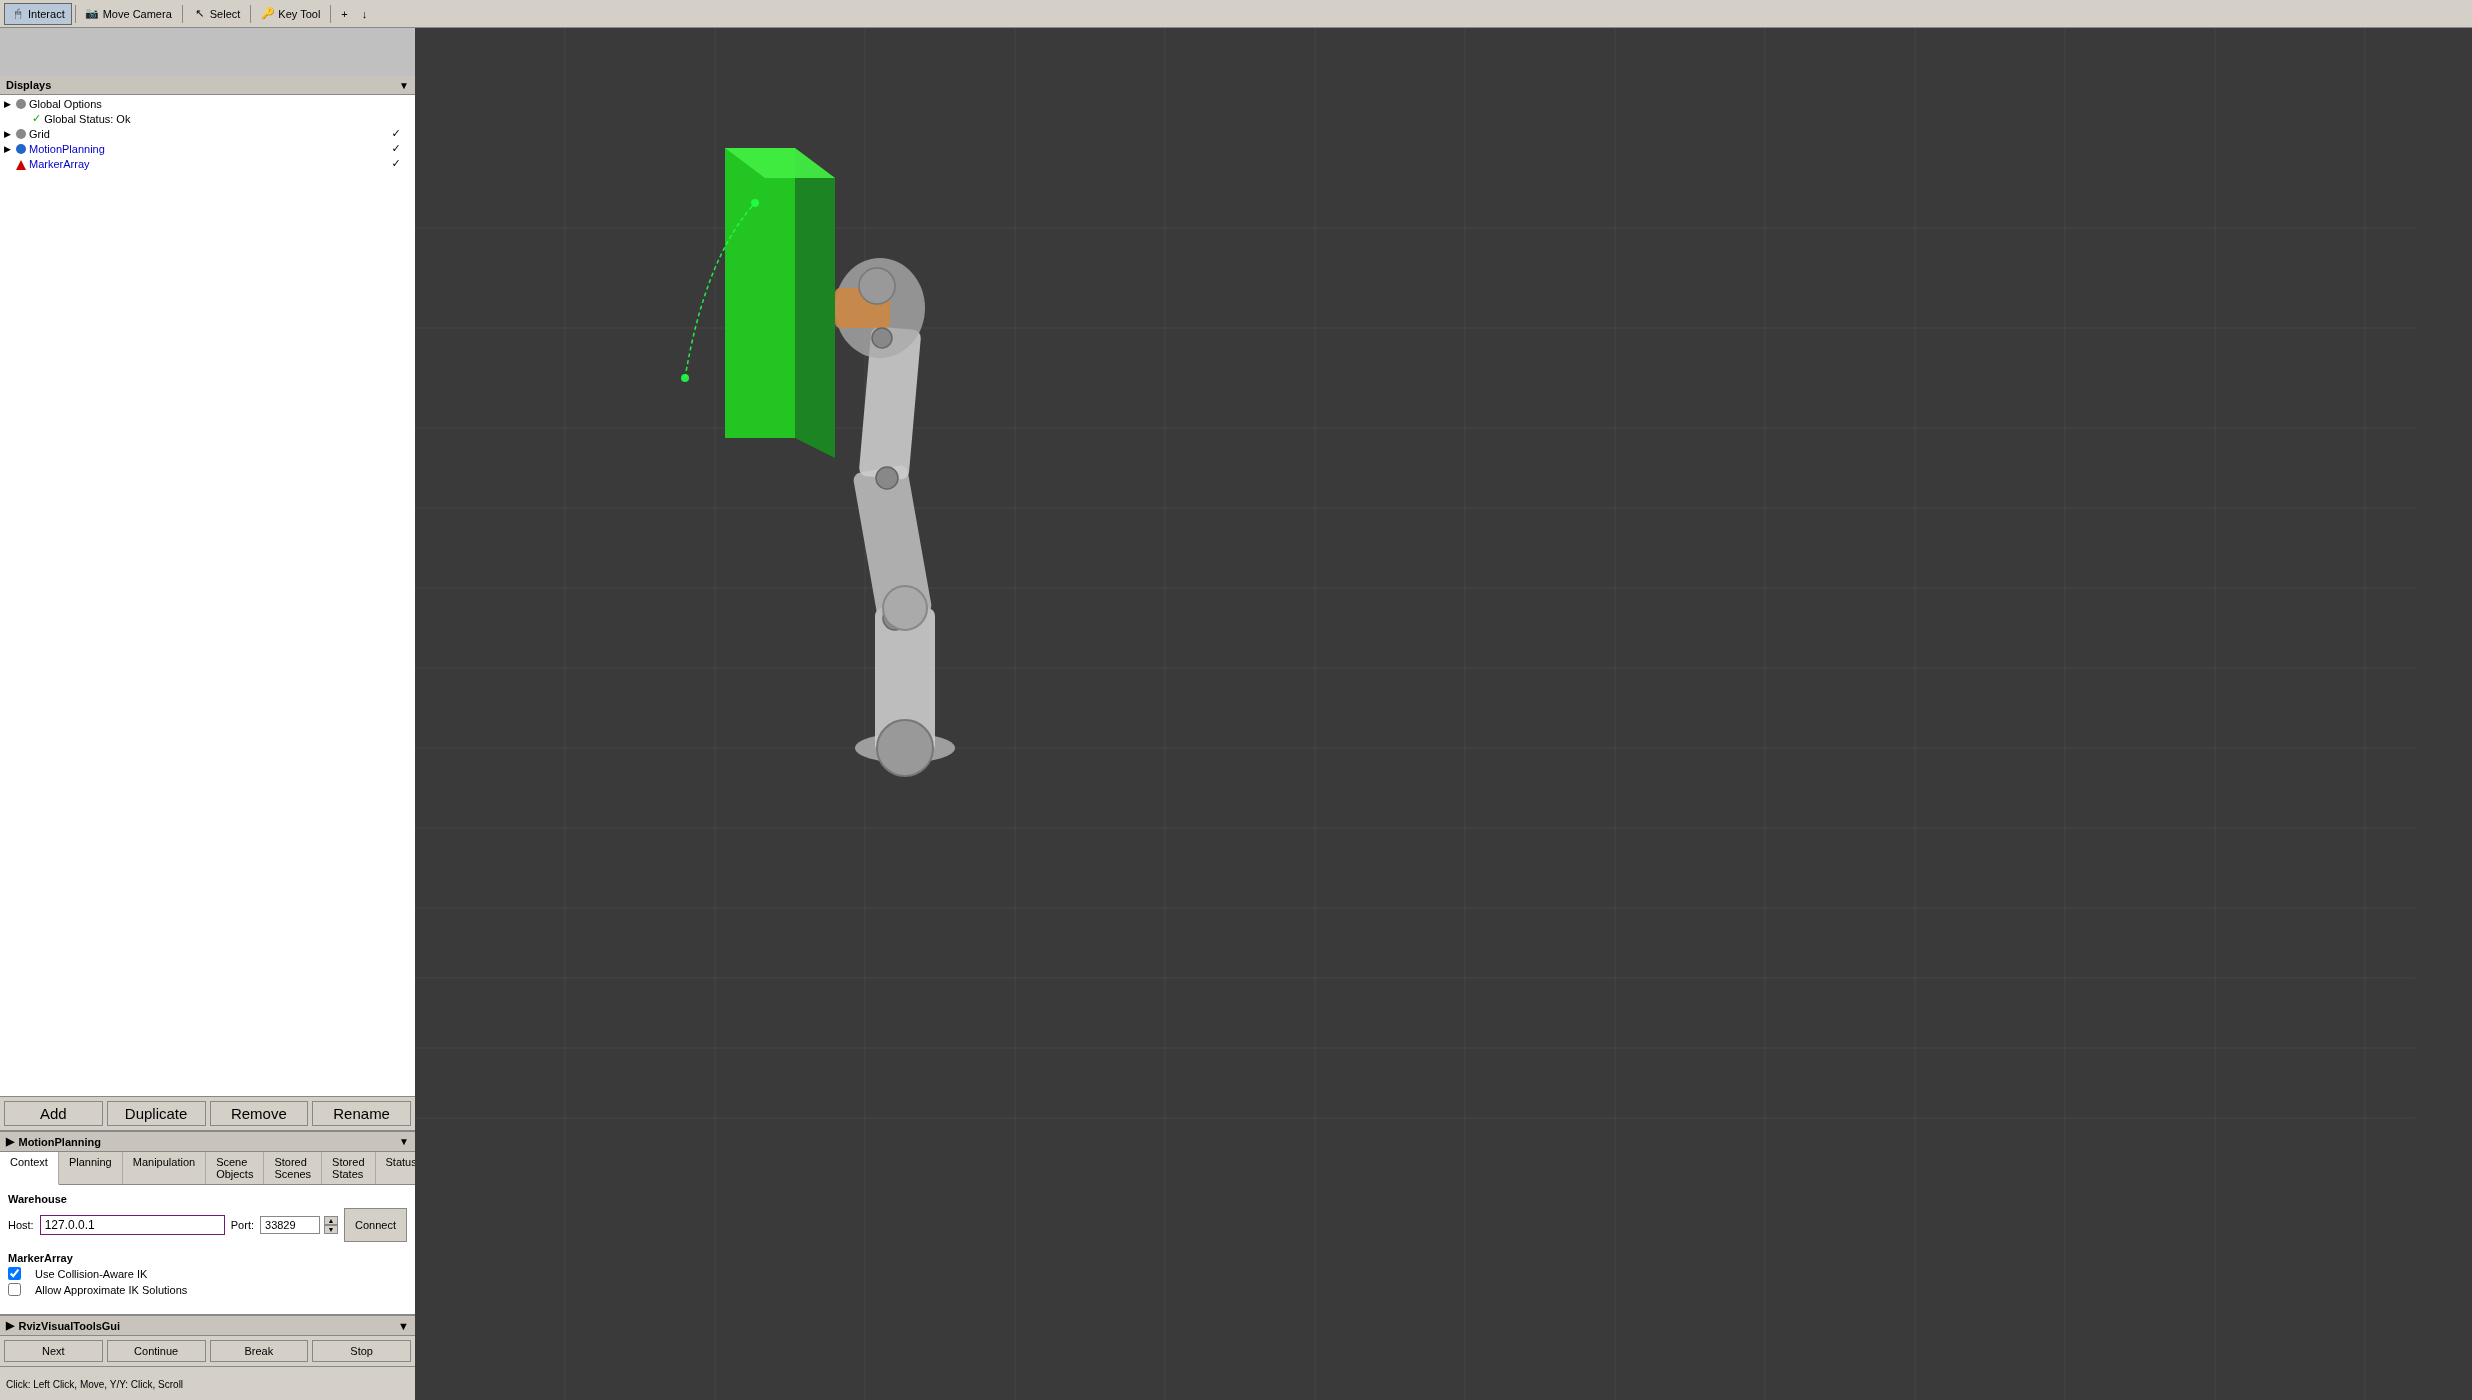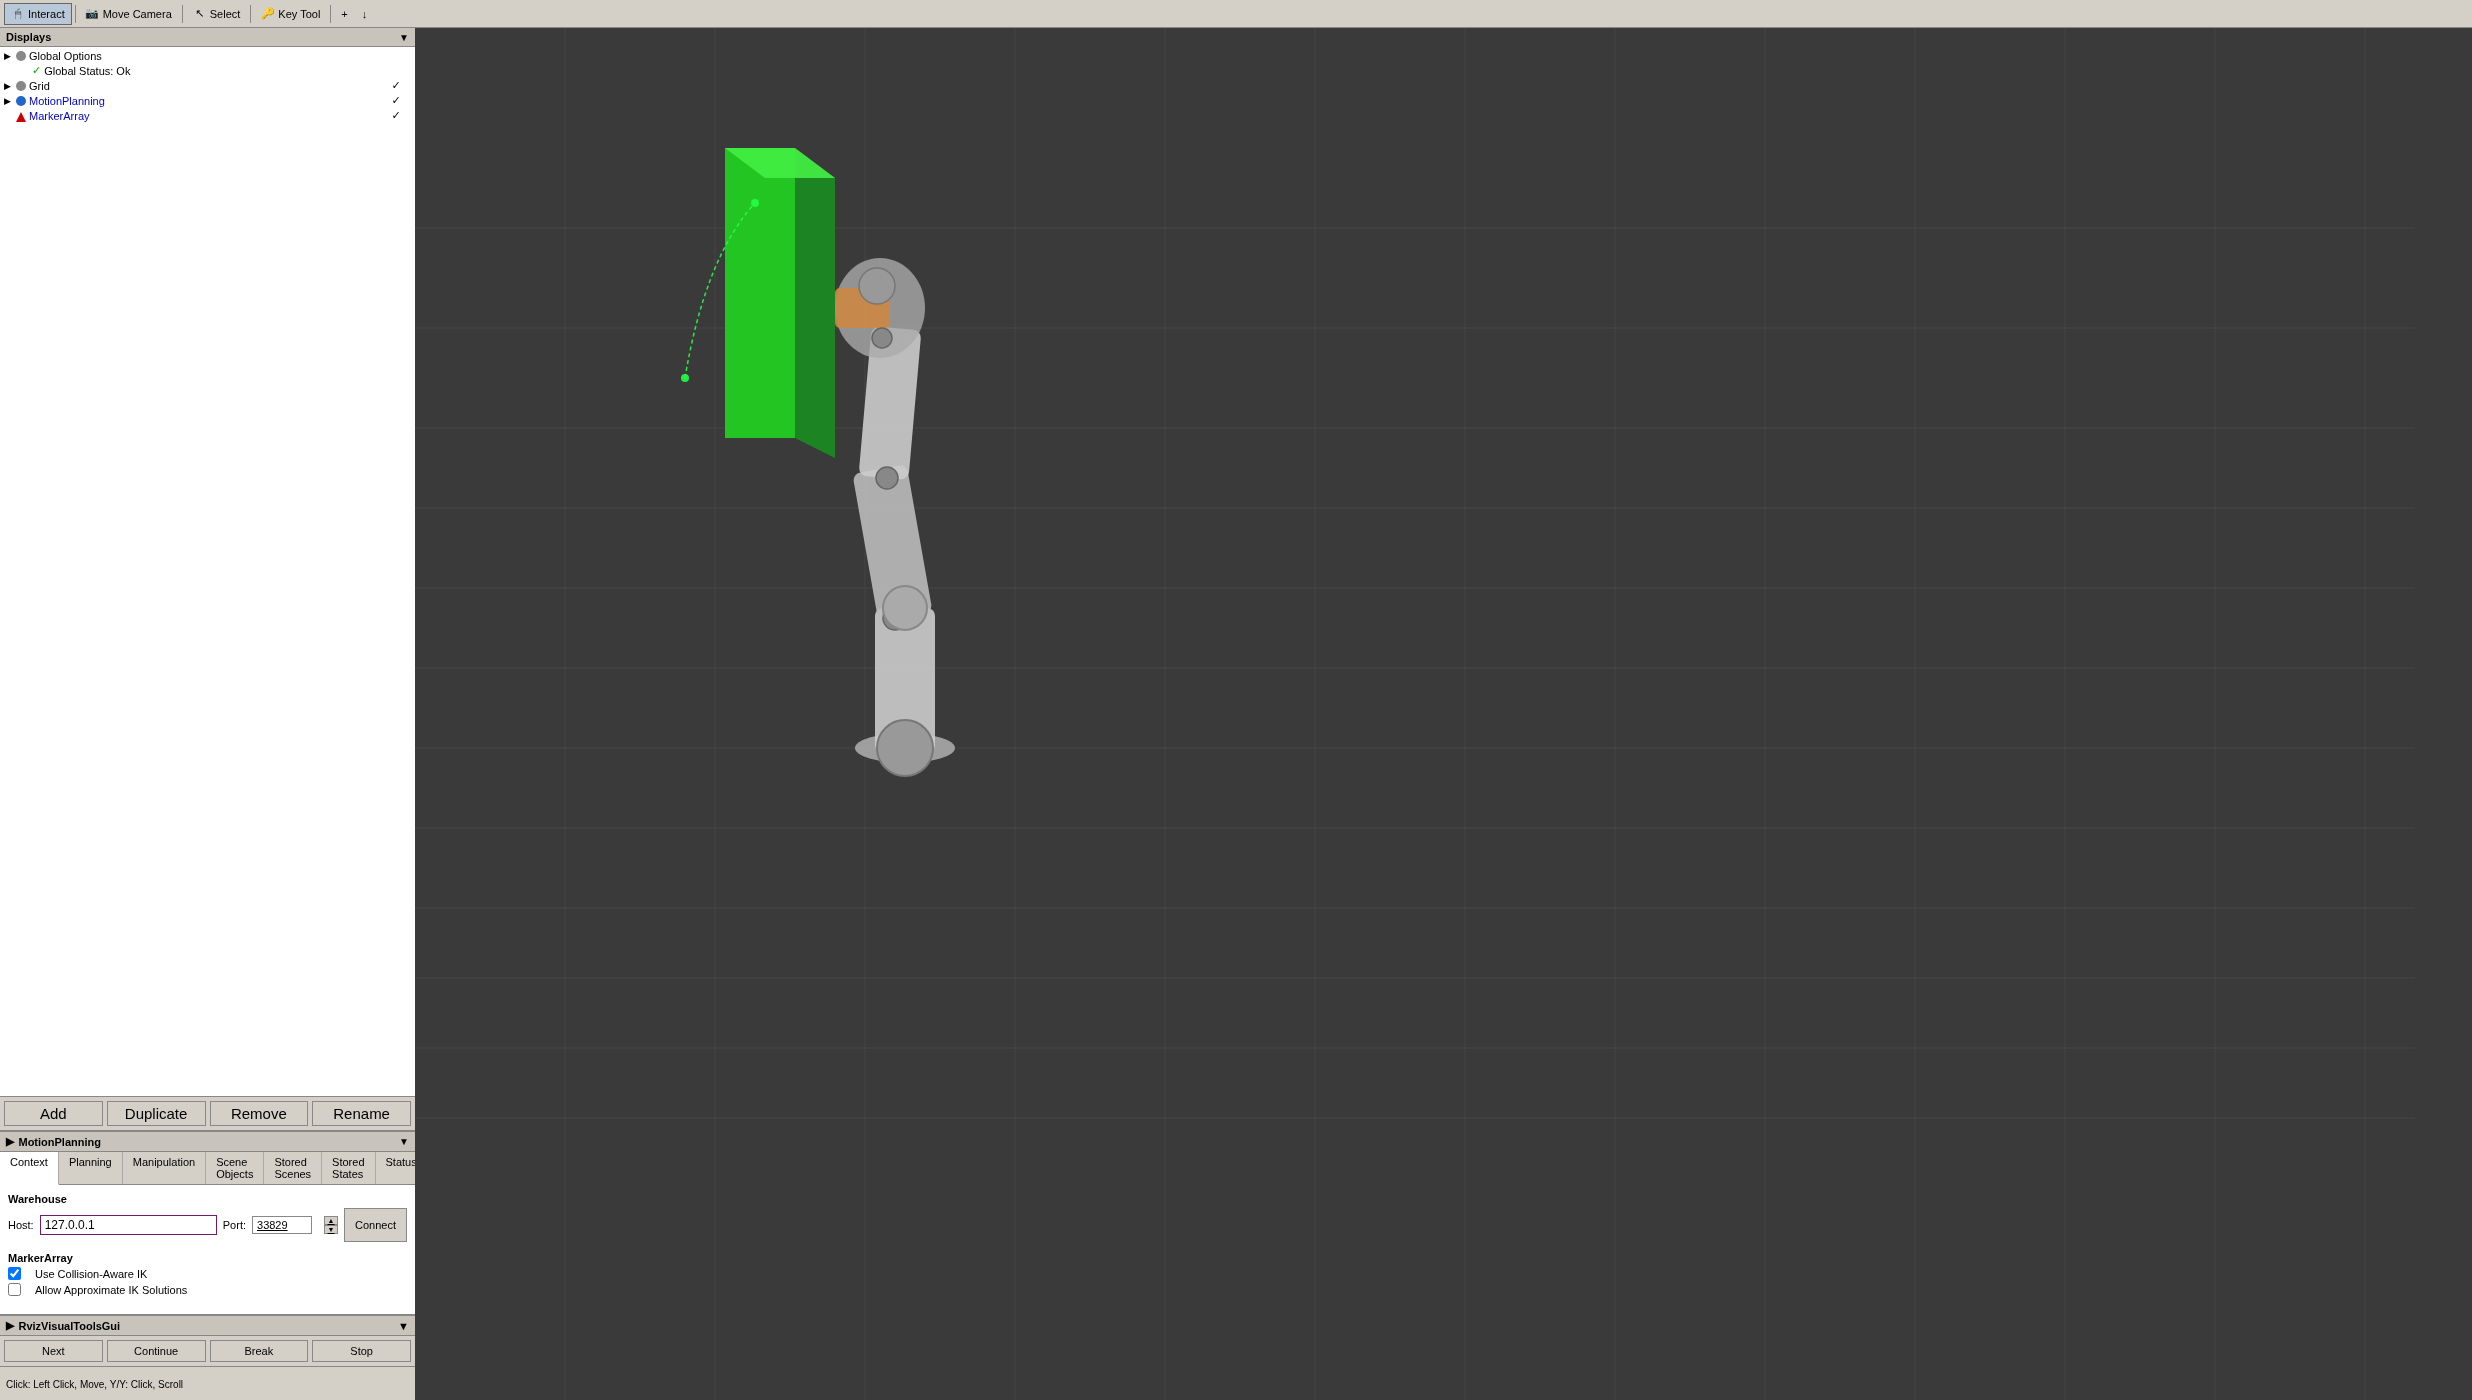"Displays" #left-panel { margin-top: none -> 48px }
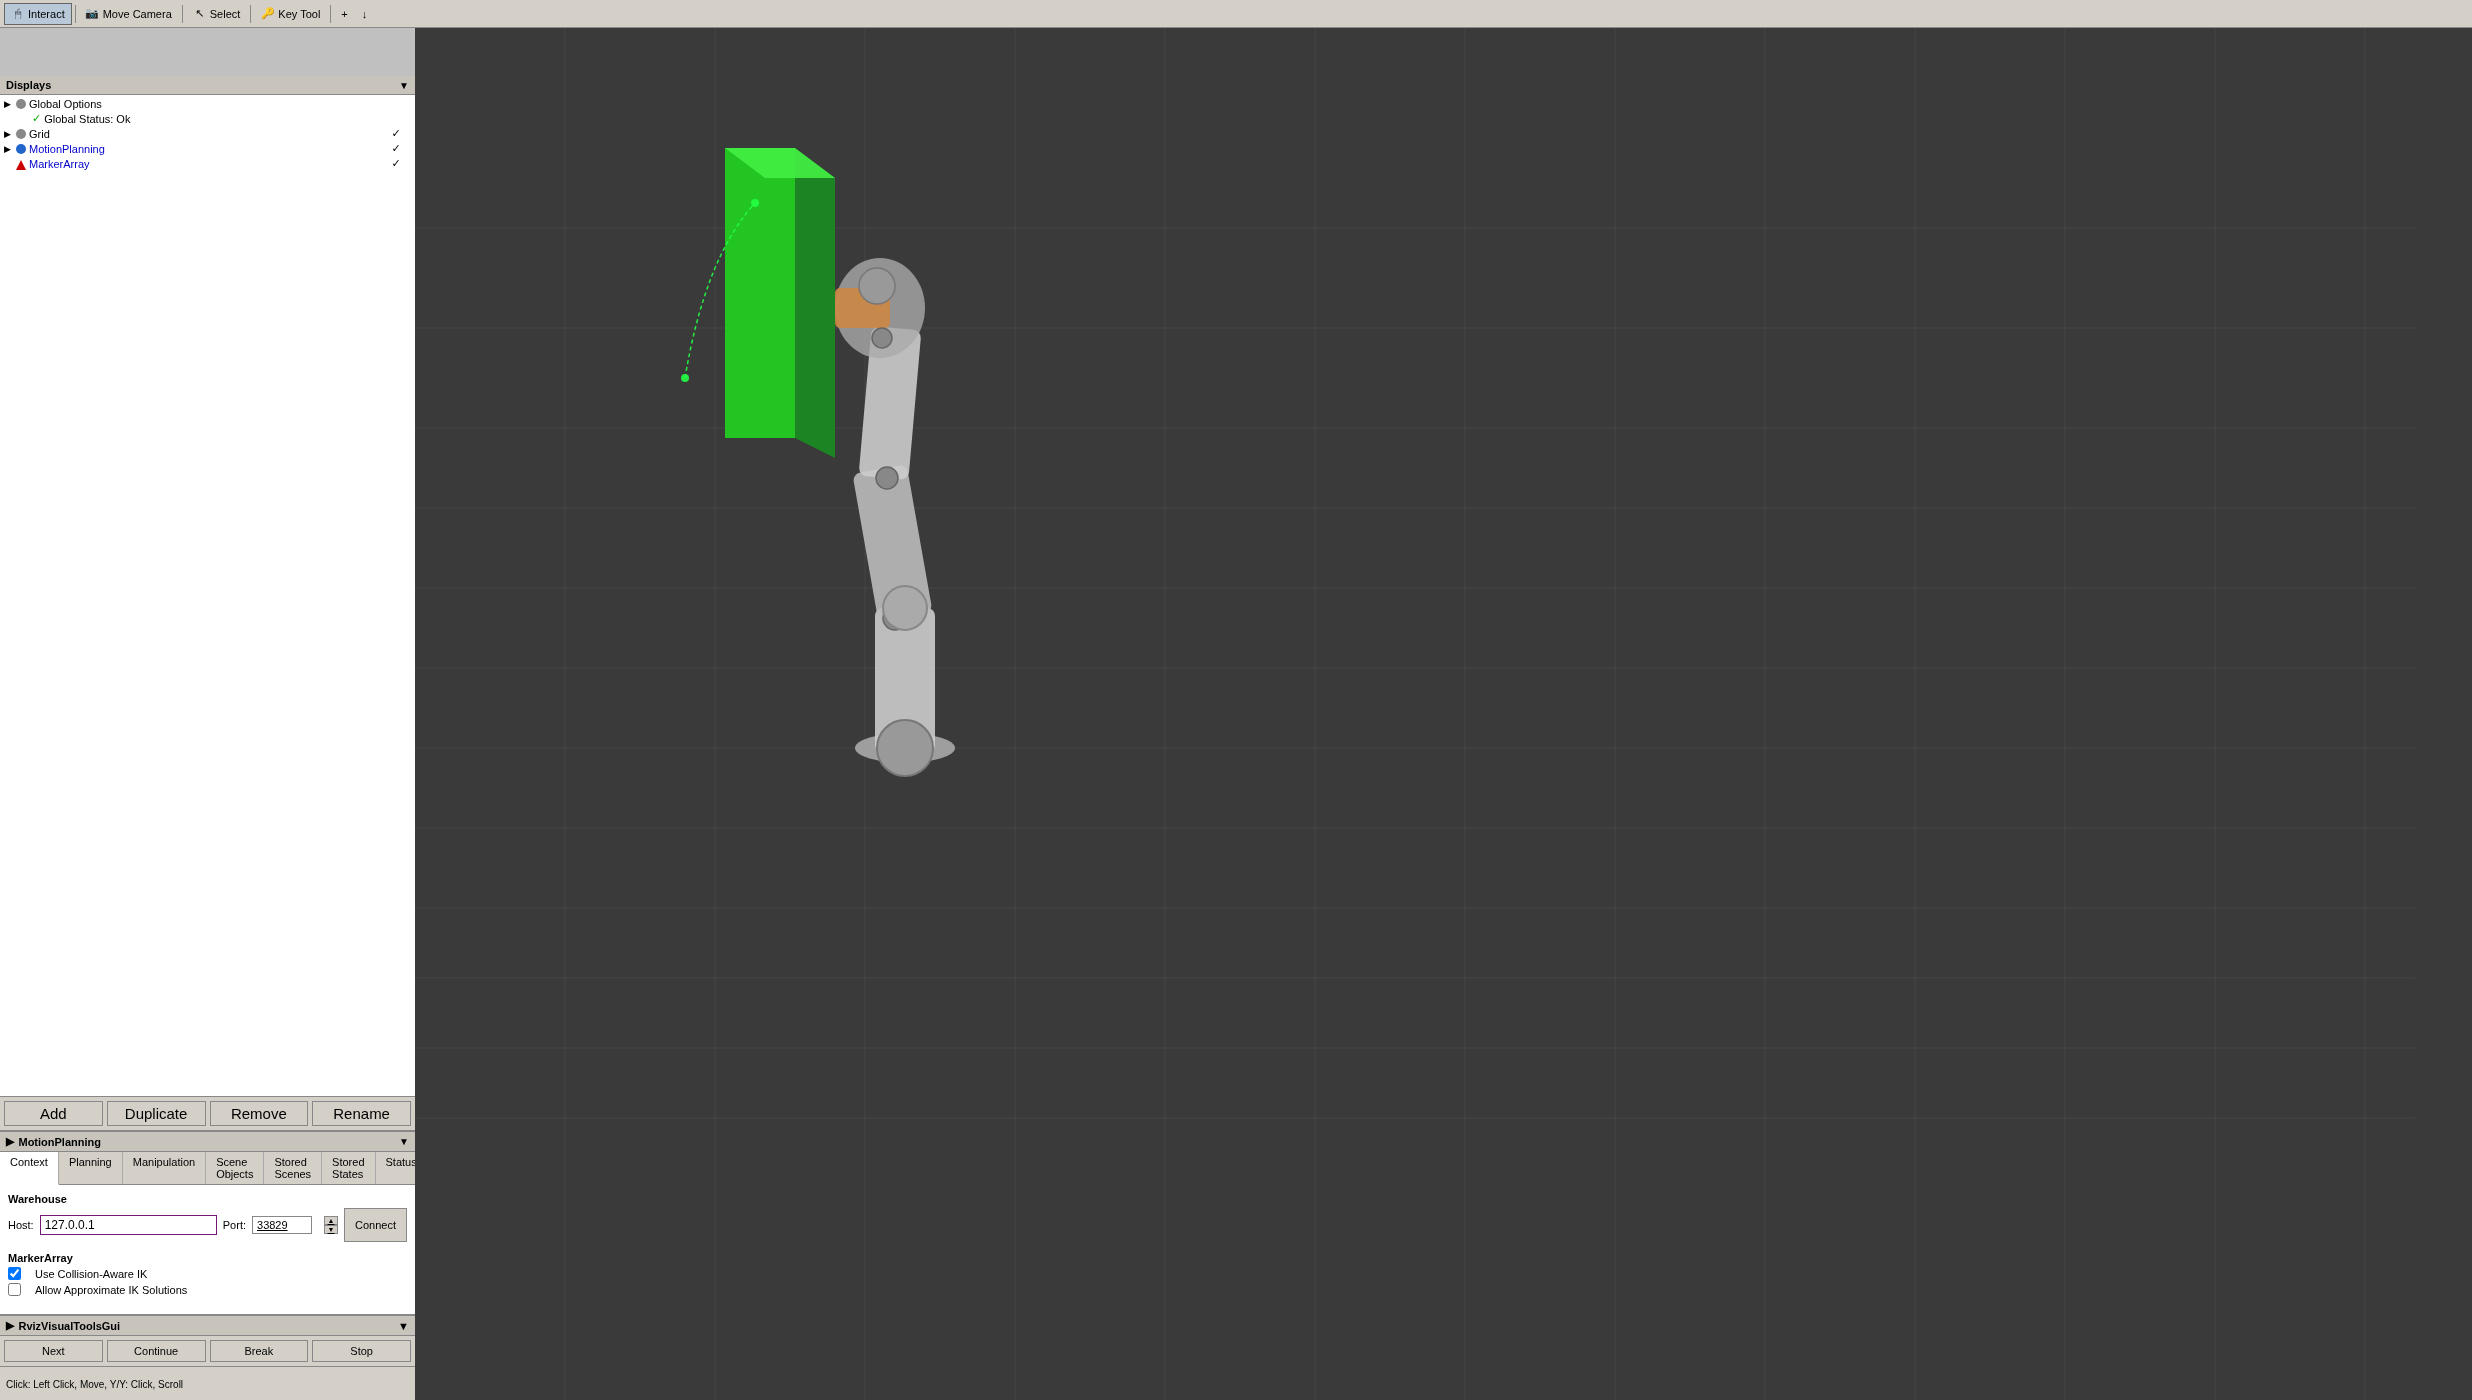"33829" .port-group { gap: 12px -> 4px; text-decoration: underline -> none }
